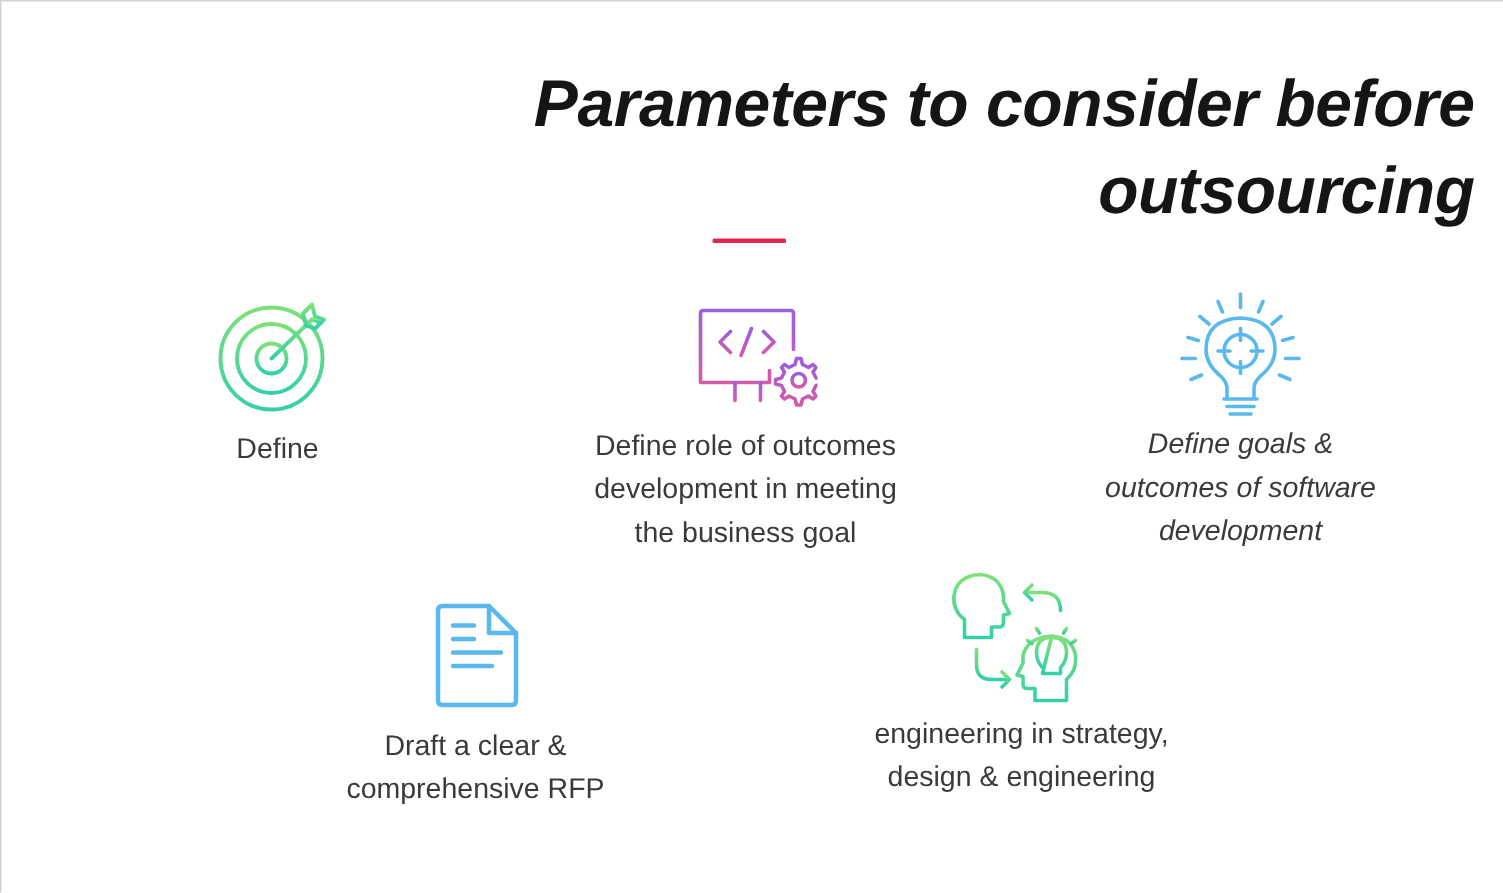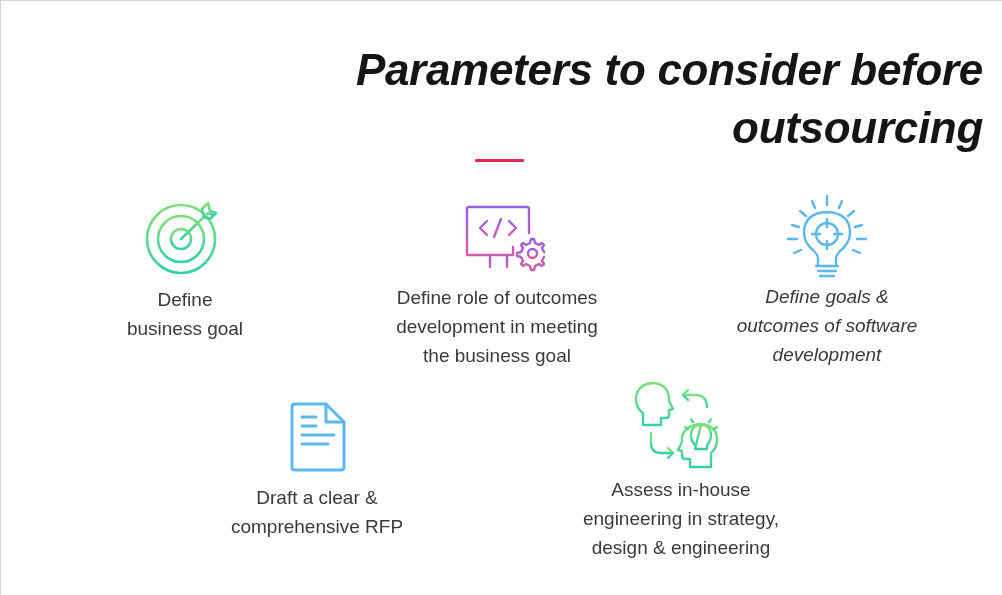"business goal" span.label-line { html: <span>business goal</span> -> none }
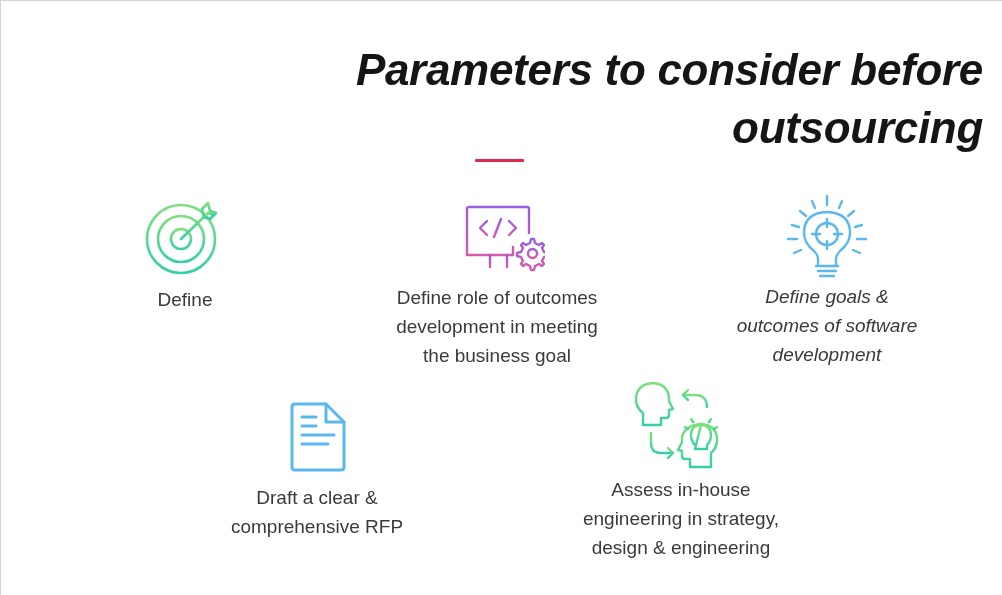"Assess in-house" span.label-line { html: <span>Assess in-house</span> -> none }
